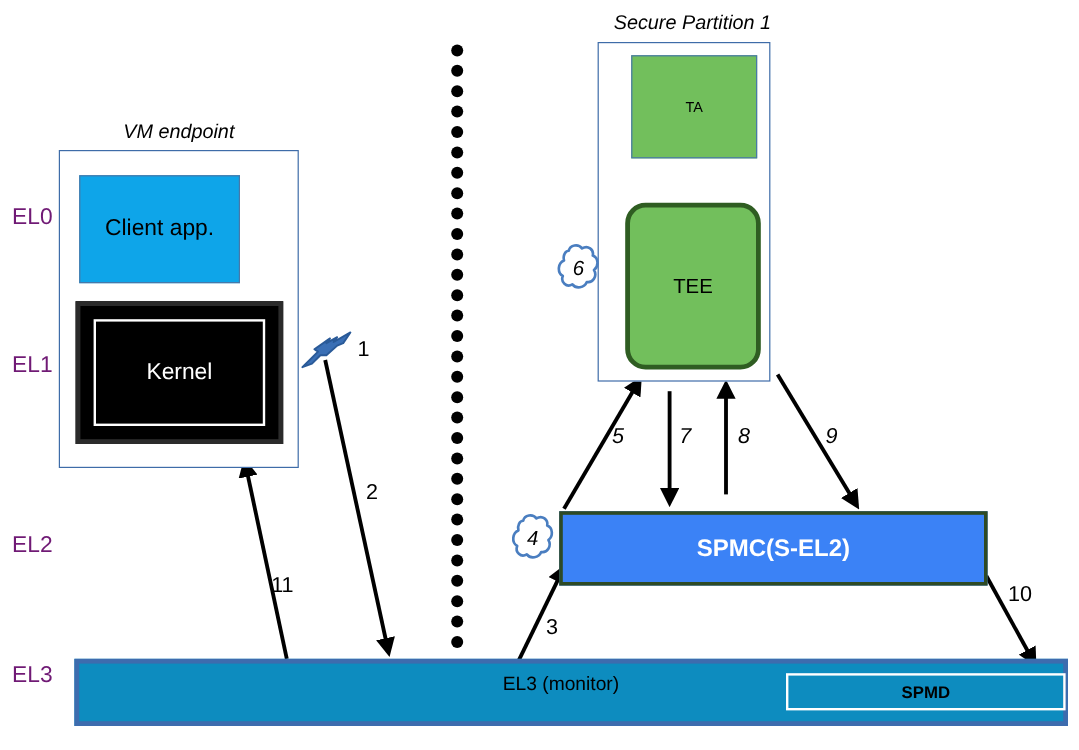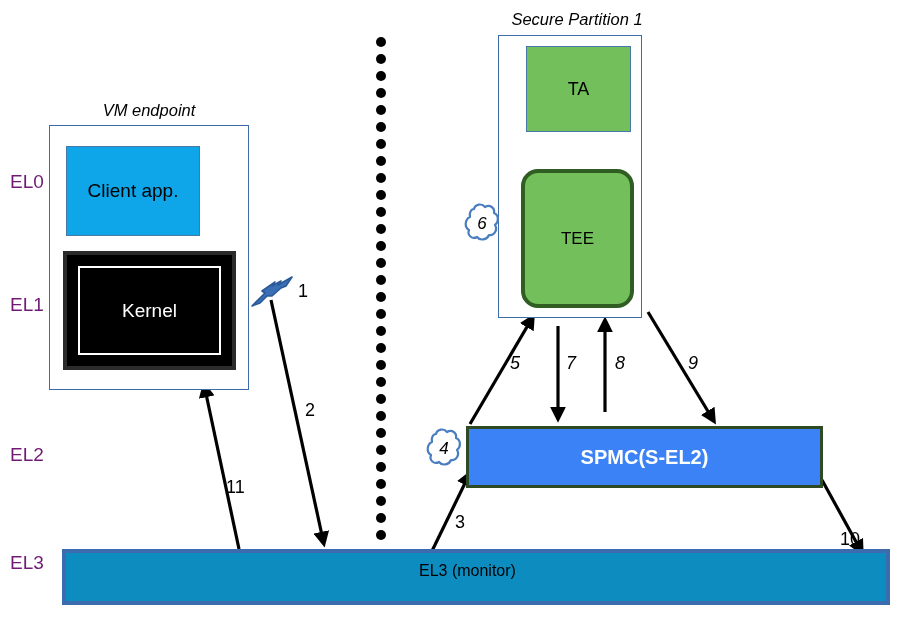"TA" .ta-box { font-size: 18px -> 12px }
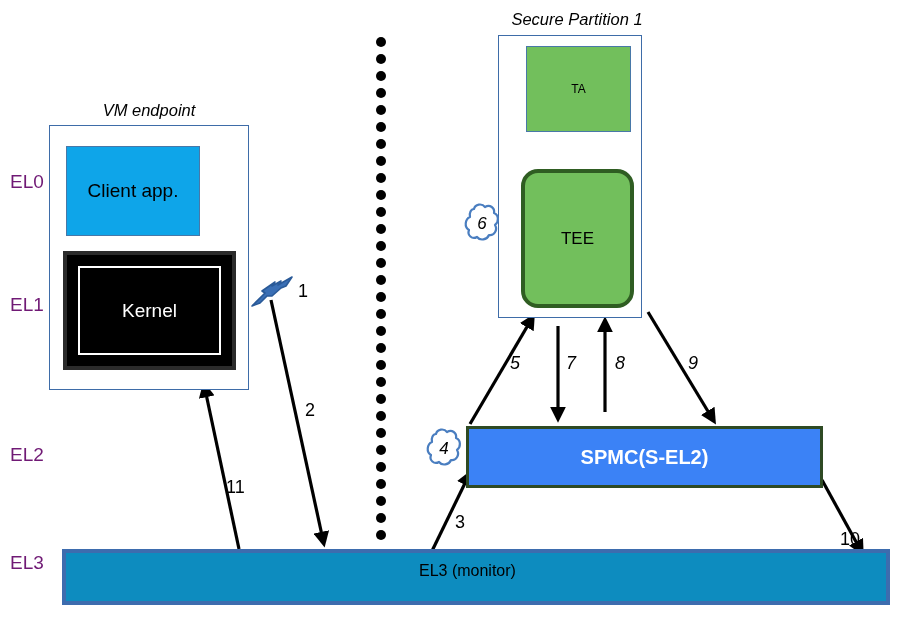"10" div.abs { margin-top: 44px -> none }
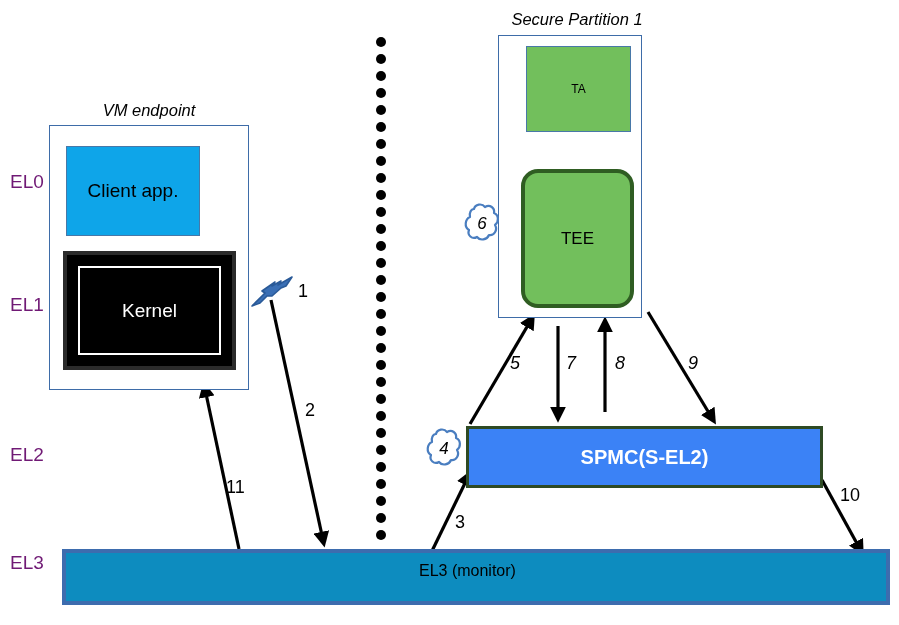"SPMD" div.abs { html: none -> <div> <span>SPMD</span> </div> }
